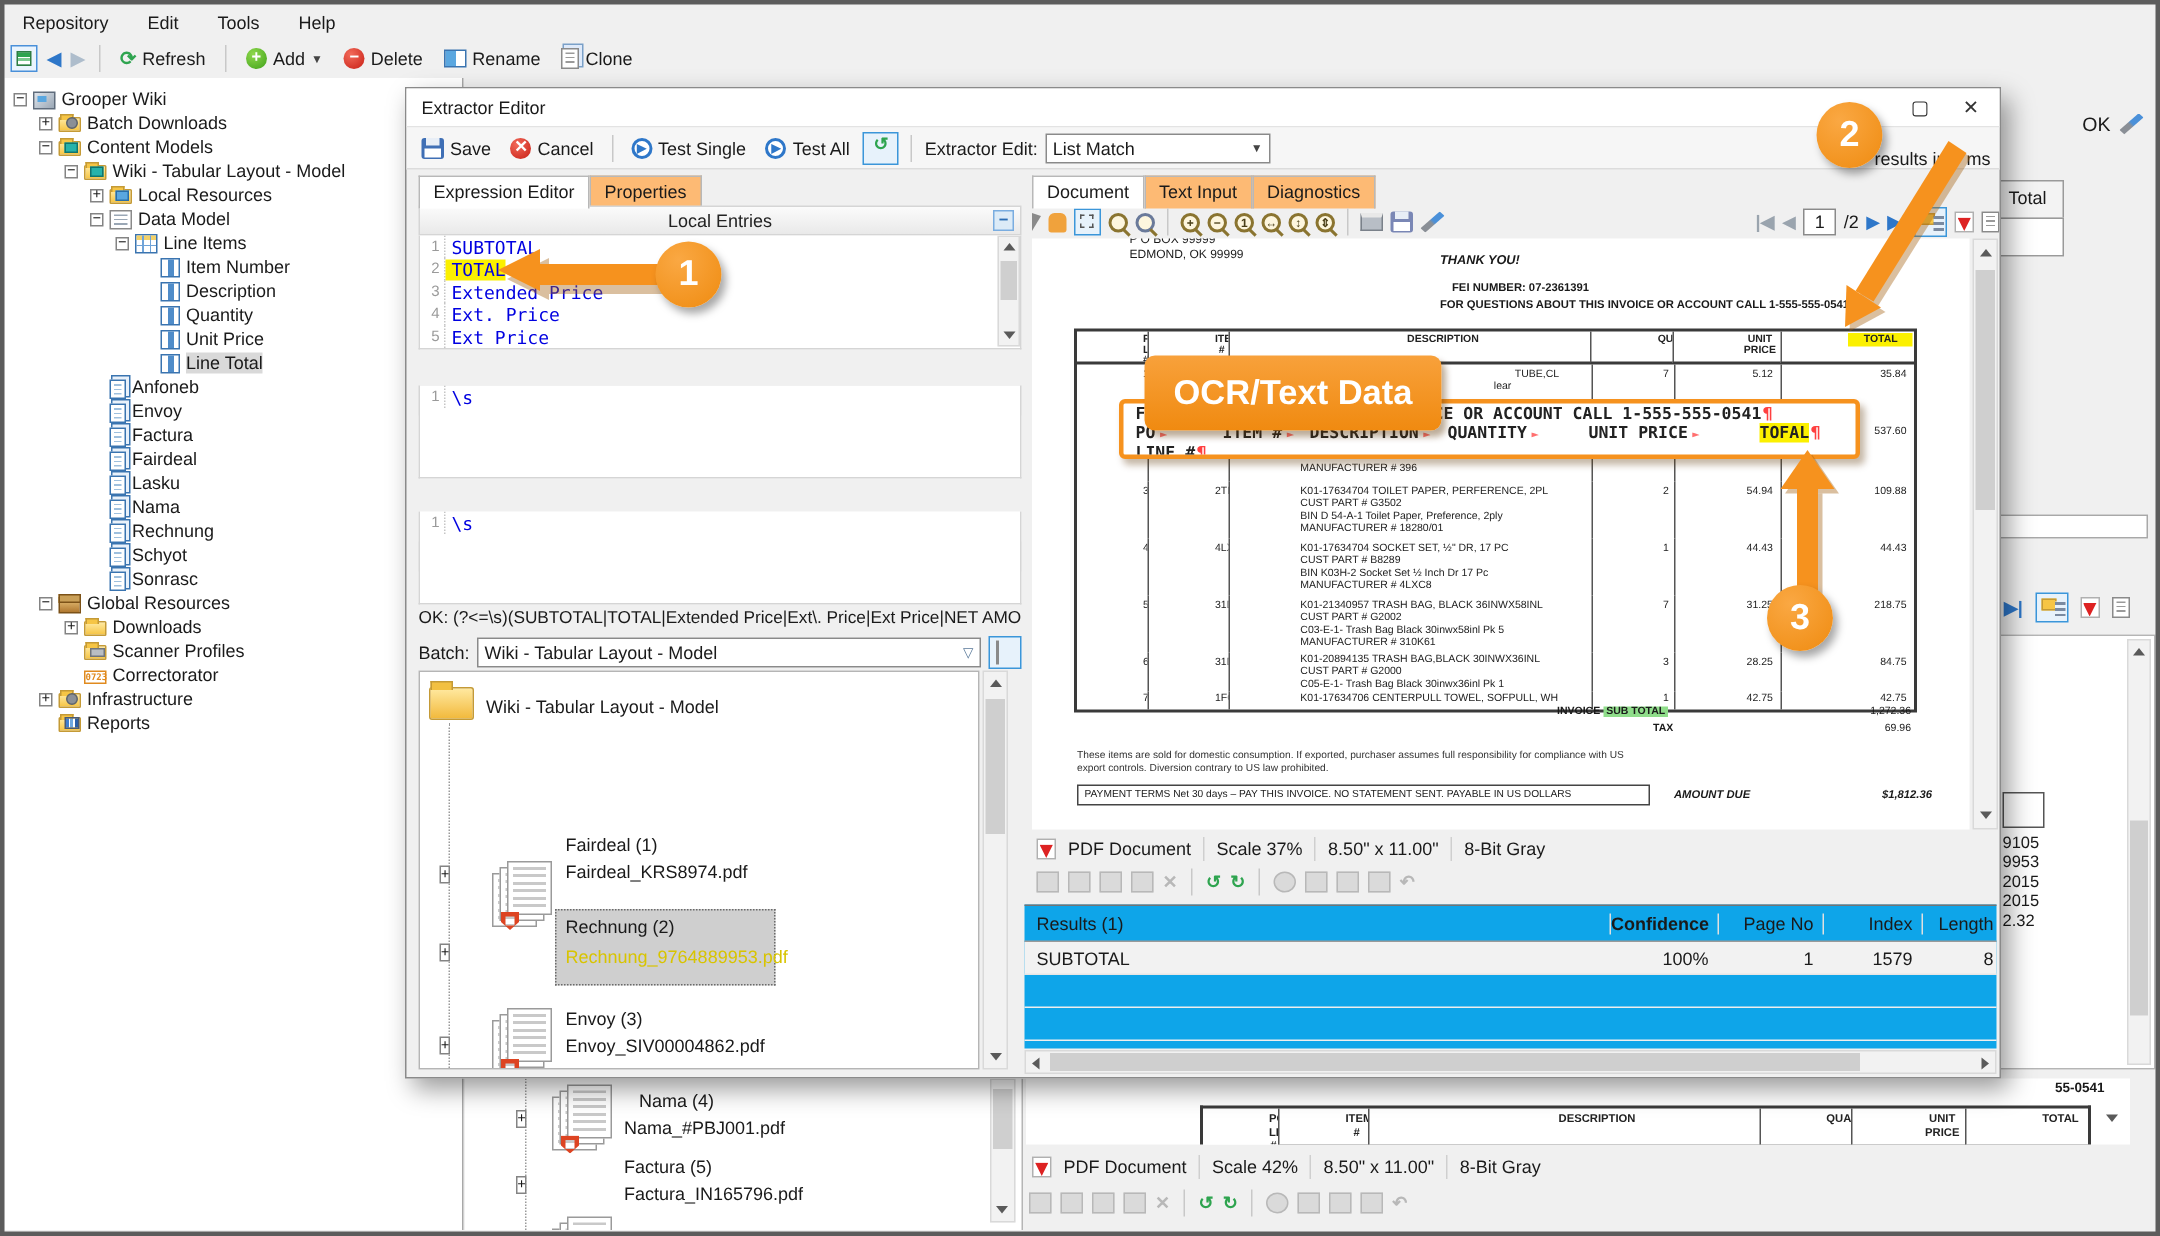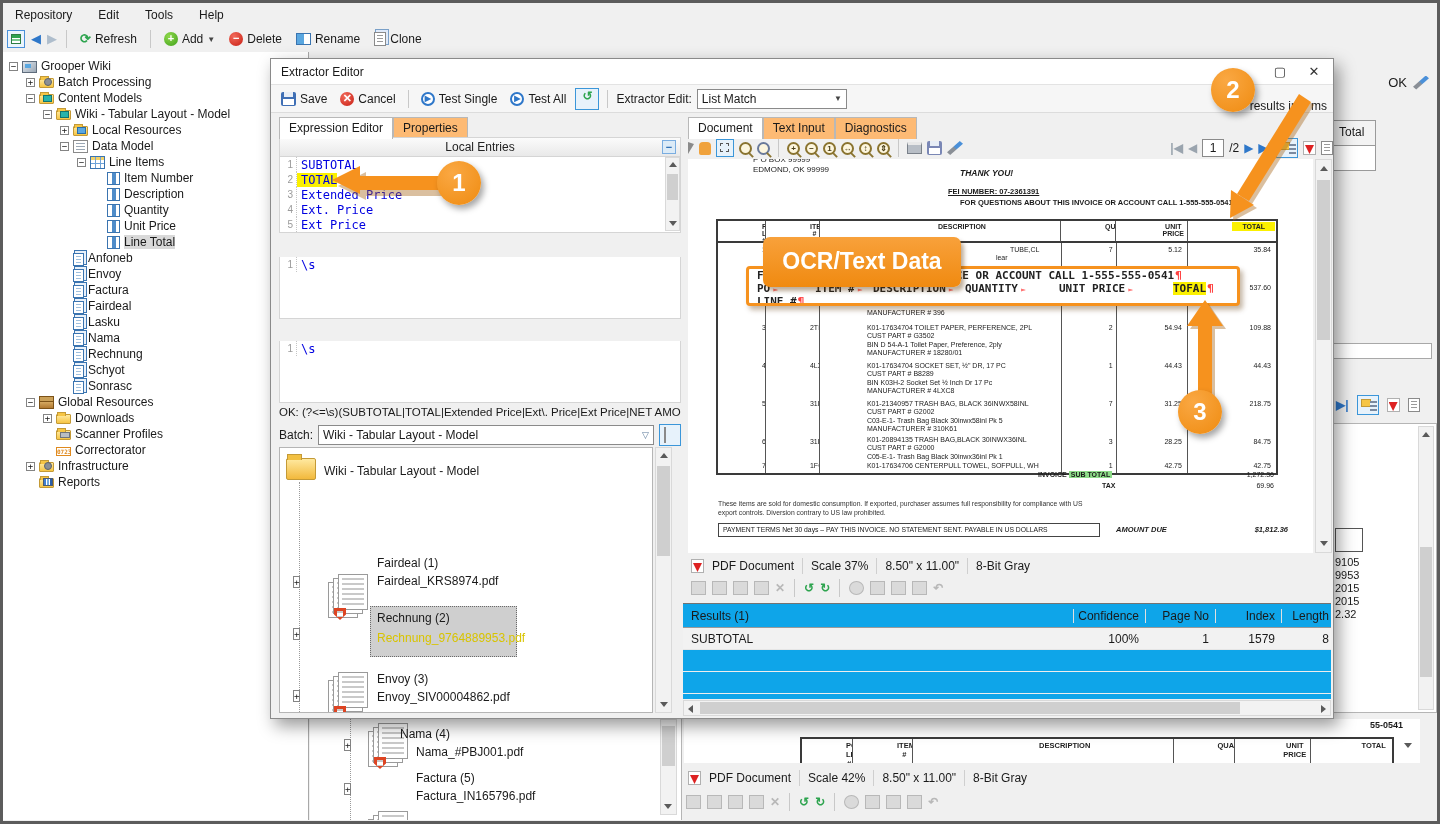"Batch Processing" span { text: Processing -> Downloads }
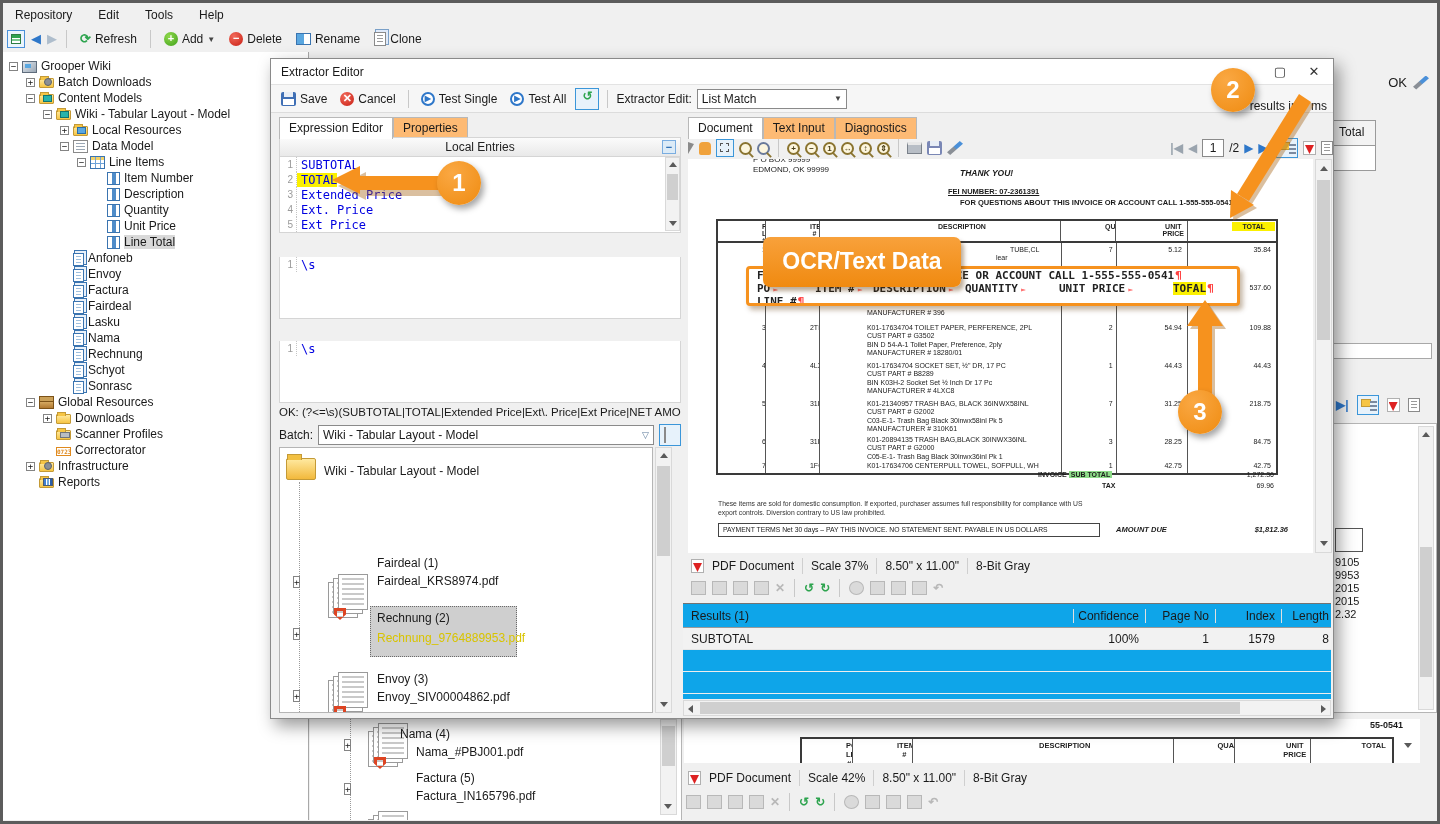"FEI NUMBER: 07-2361391" div.abs { left: 260px -> 280px; text-decoration: underline -> none }
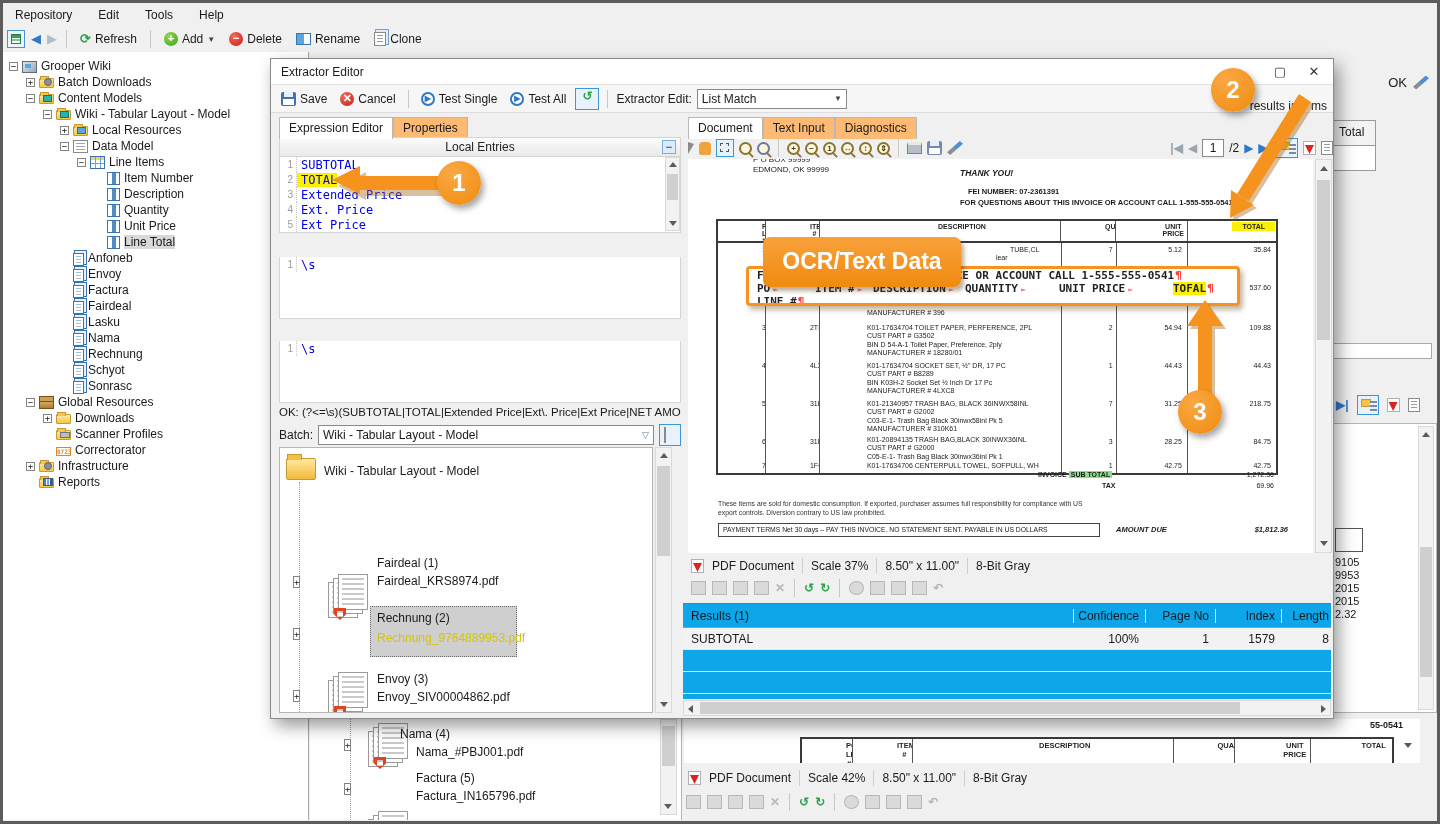"Confidence" div { font-weight: none -> bold }
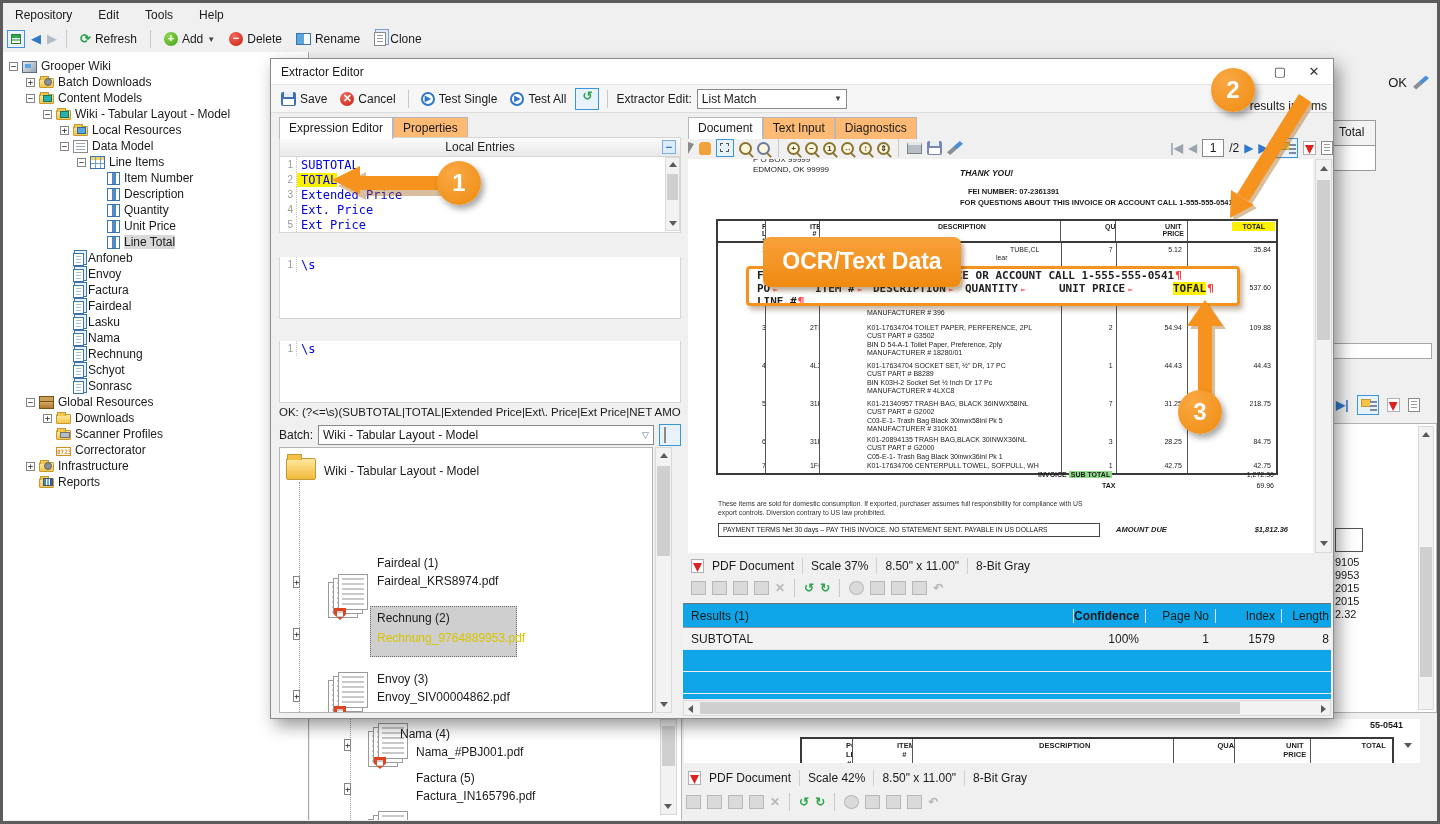"Nama (4)" div.abs { left: 90px -> 116px }
